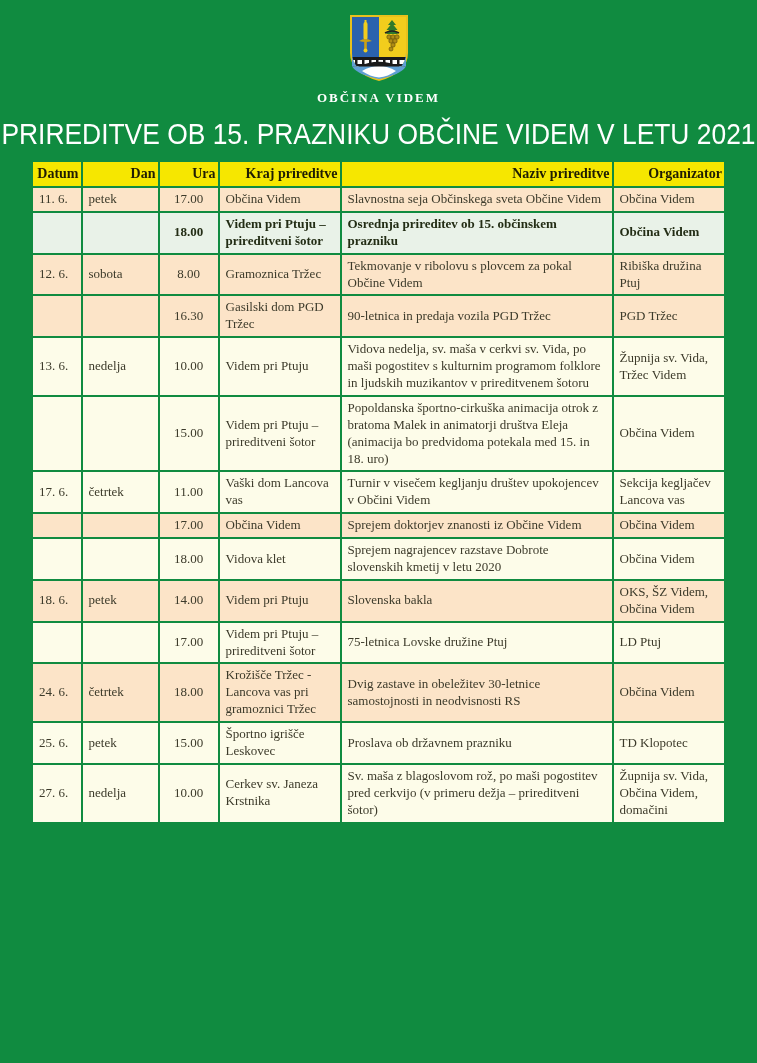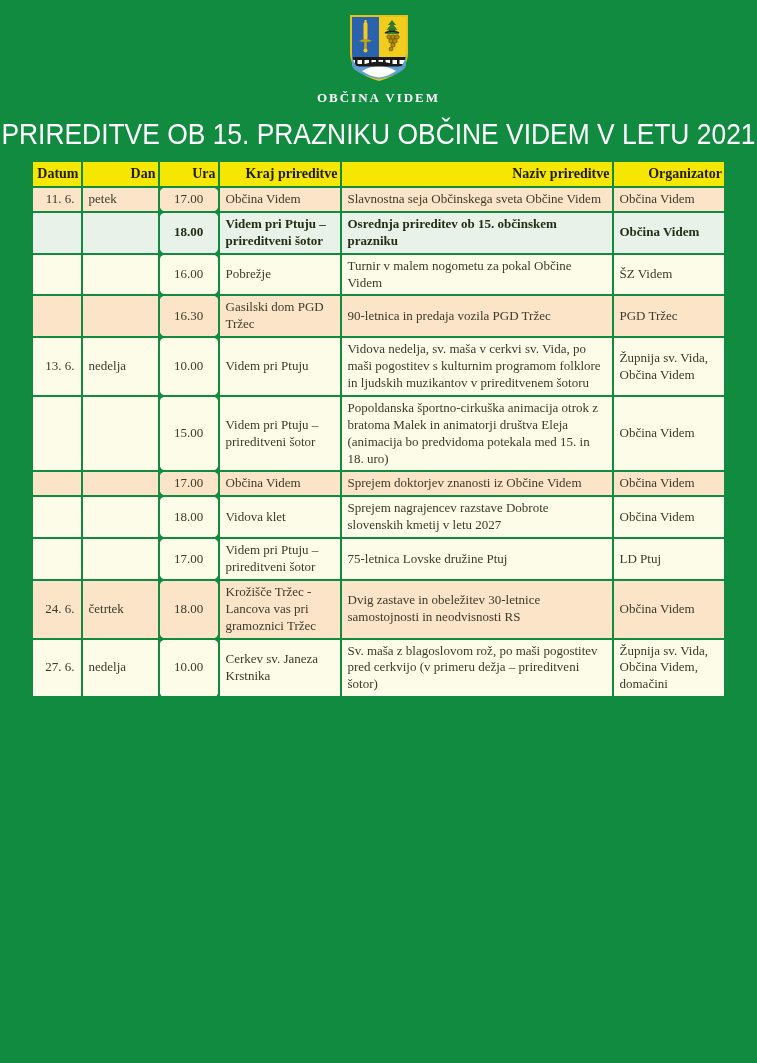"11. 6." td.col-datum { text-align: right -> left }
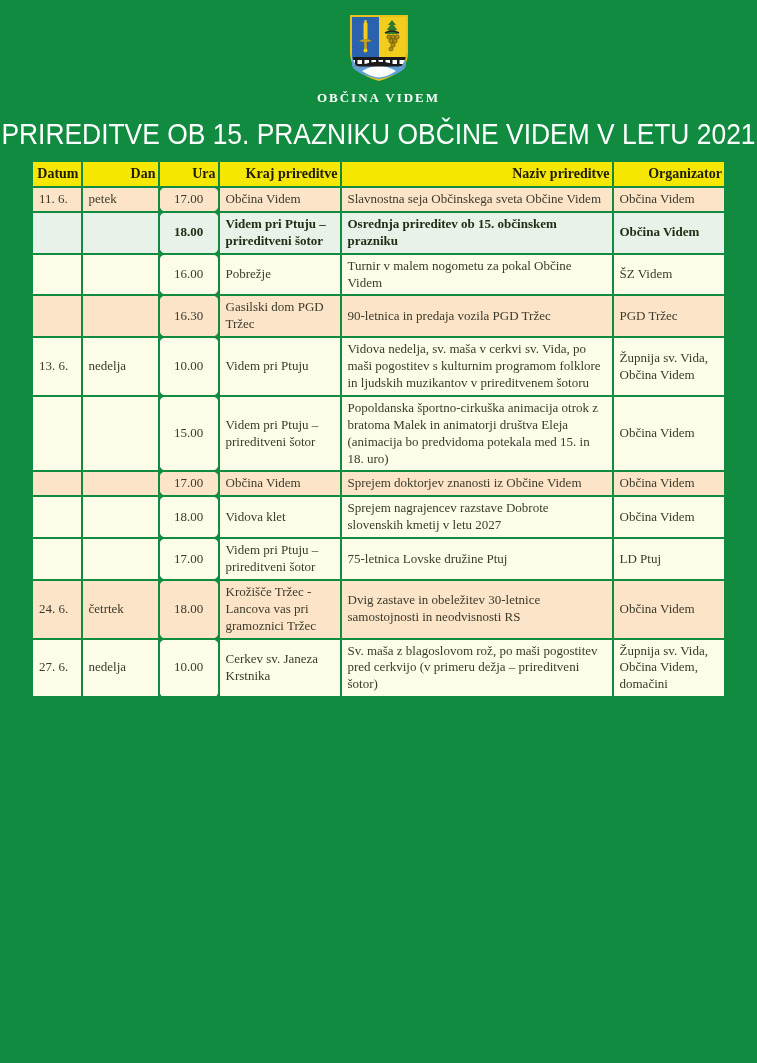"17.00" td.col-ura { border-radius: 8px -> none }
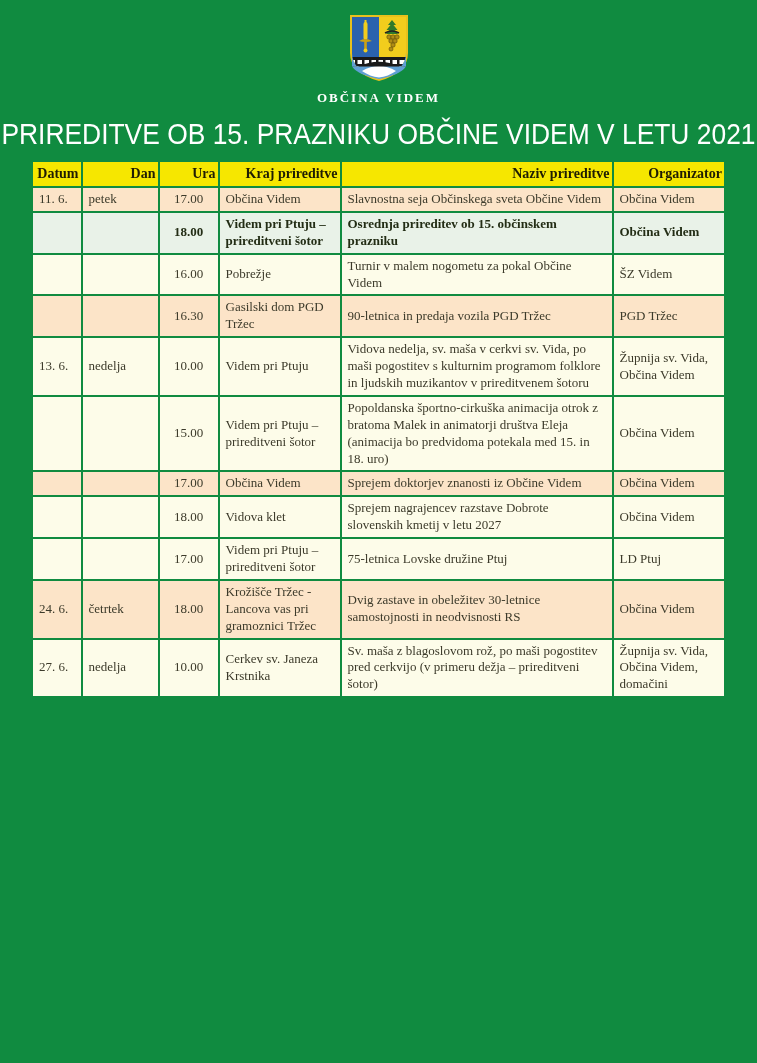"12. 6." tr.row-peach { html: none -> <tr> <td>12. 6.</td> <td>sobota</td> <td>8.00</td> <td>Gramoznica Tržec</td> <td>Tekmovanje v ribolovu s plovcem za pokal Občine Videm</td> <td>Ribiška družina Ptuj</td> </tr> }
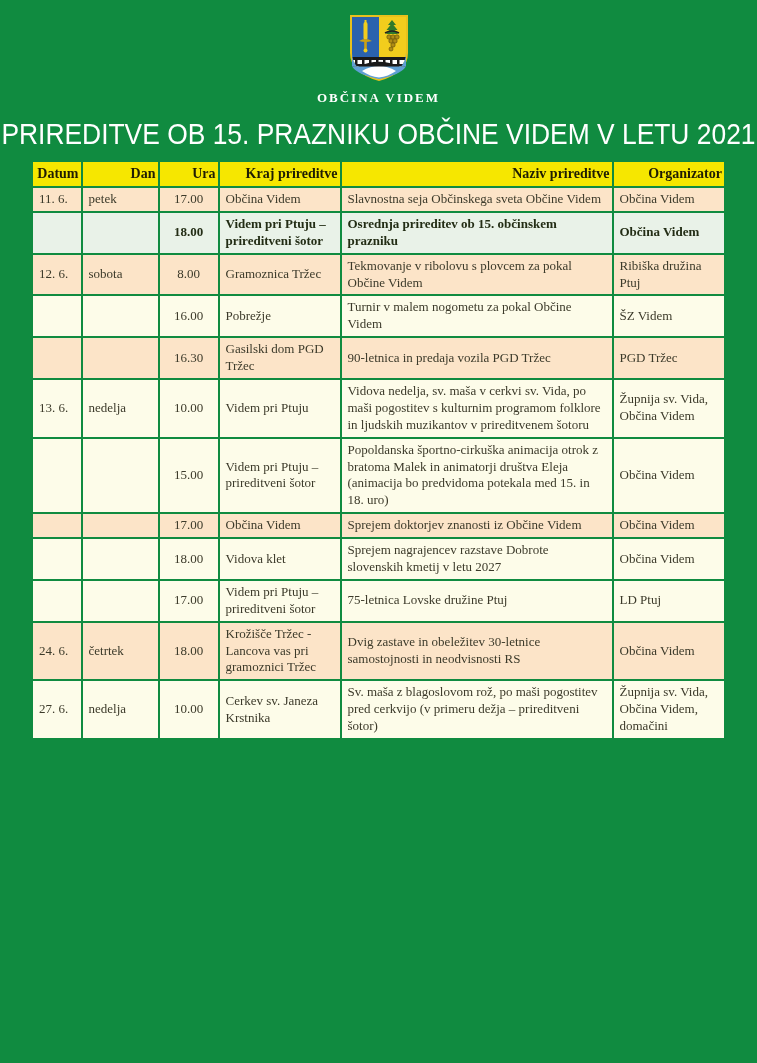"16.00" tr.row-cream { html: <tr> <td></td> <td></td> <td>16.00</td> <td>Pobrežje</td> <td>Turnir v malem nogometu za pokal Občine Videm</td> <td>ŠZ Videm</td> </tr> -> none }
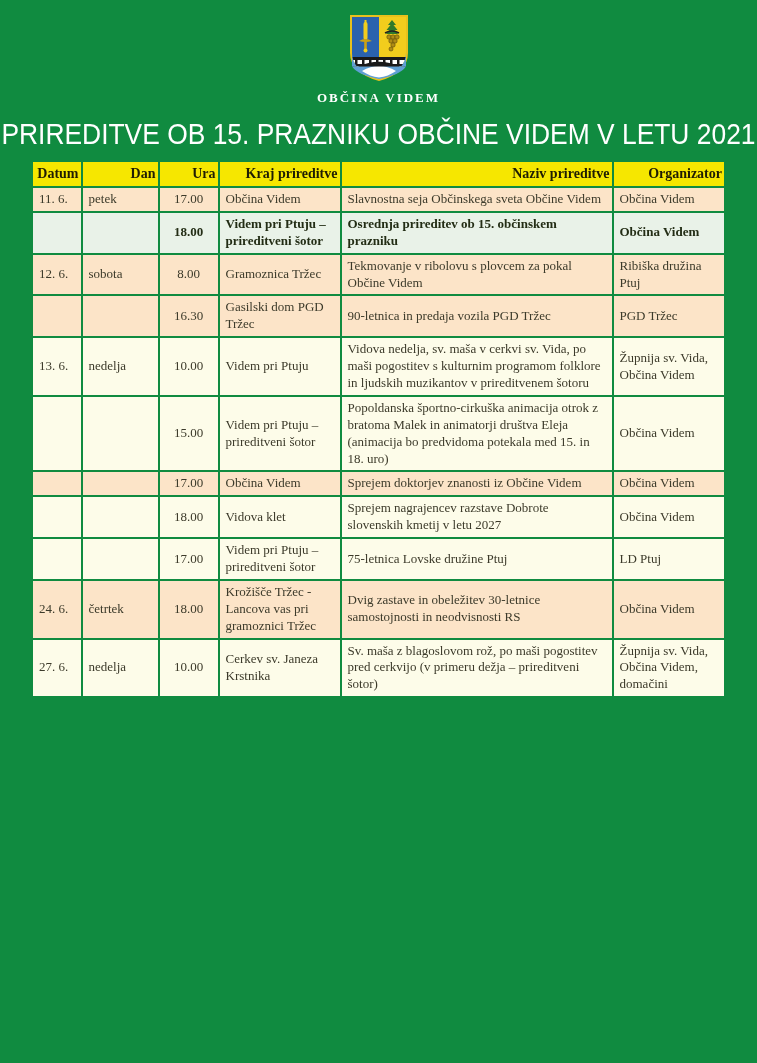"Župnija sv. Vida, Občina Videm" td.col-organizator { text: Občina -> Tržec }
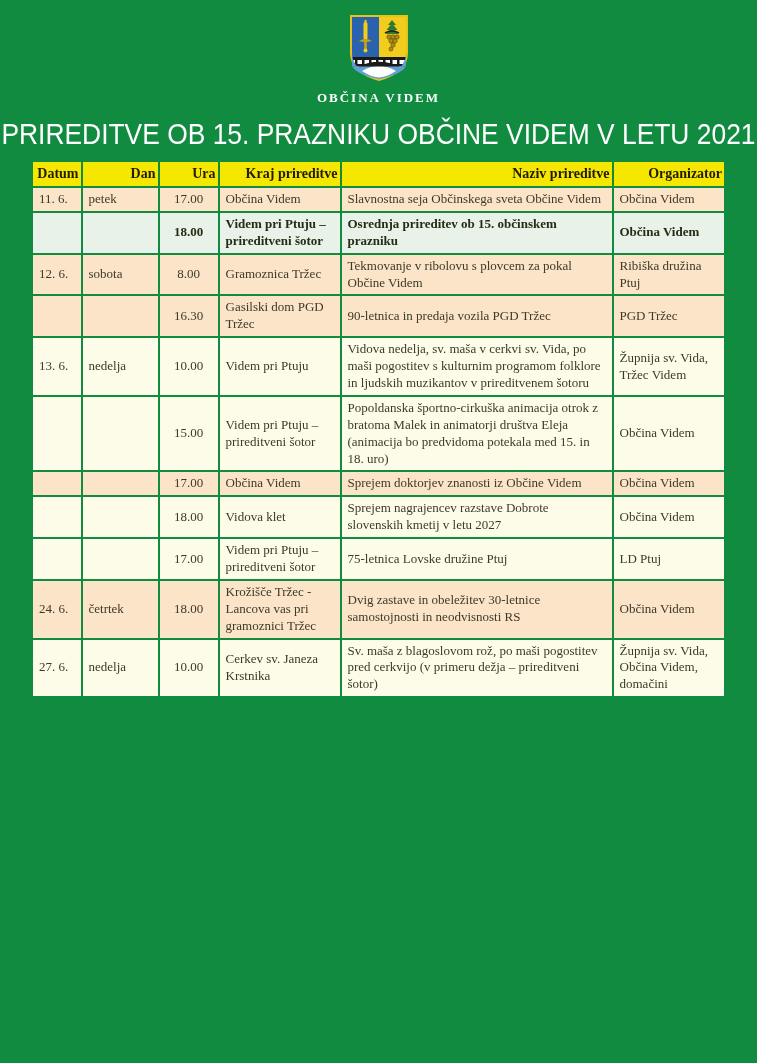"17. 6." tr.row-cream { html: none -> <tr> <td>17. 6.</td> <td>četrtek</td> <td>11.00</td> <td>Vaški dom Lancova vas</td> <td>Turnir v visečem kegljanju društev upokojencev v Občini Videm</td> <td>Sekcija kegljačev Lancova vas</td> </tr> }
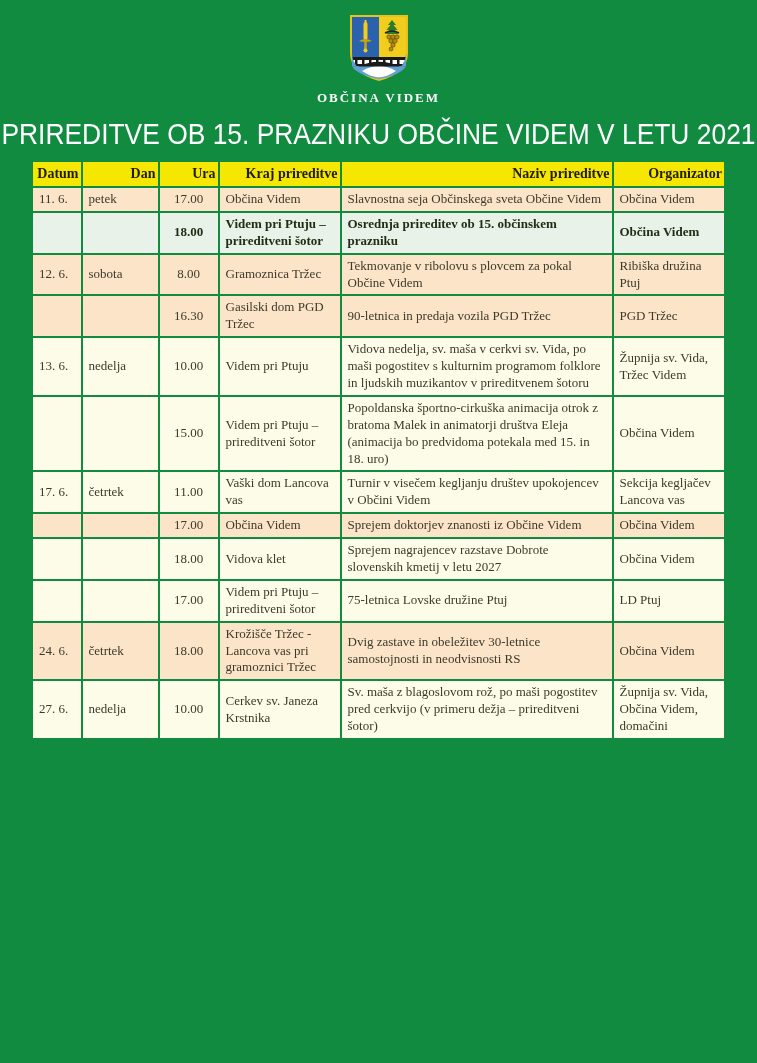"Sprejem nagrajencev razstave Dobrote" td.col-naziv { text: 2027 -> 2020 }
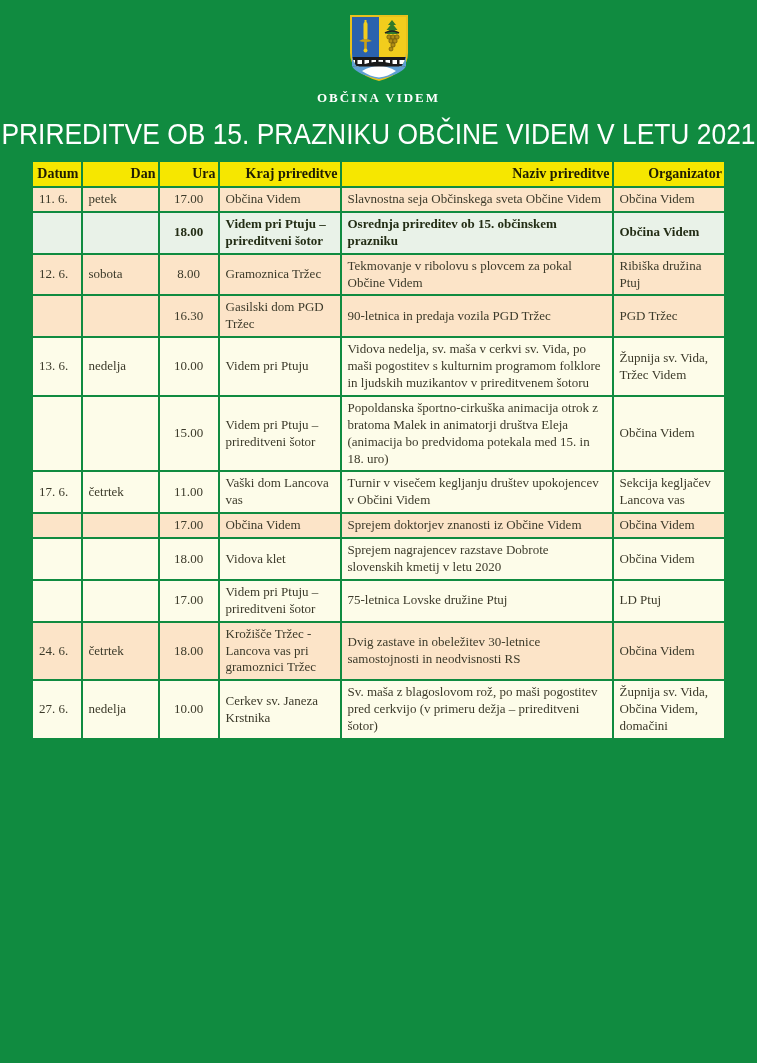"18. 6." tr.row-peach { html: none -> <tr> <td>18. 6.</td> <td>petek</td> <td>14.00</td> <td>Videm pri Ptuju</td> <td>Slovenska bakla</td> <td>OKS, ŠZ Videm, Občina Videm</td> </tr> }
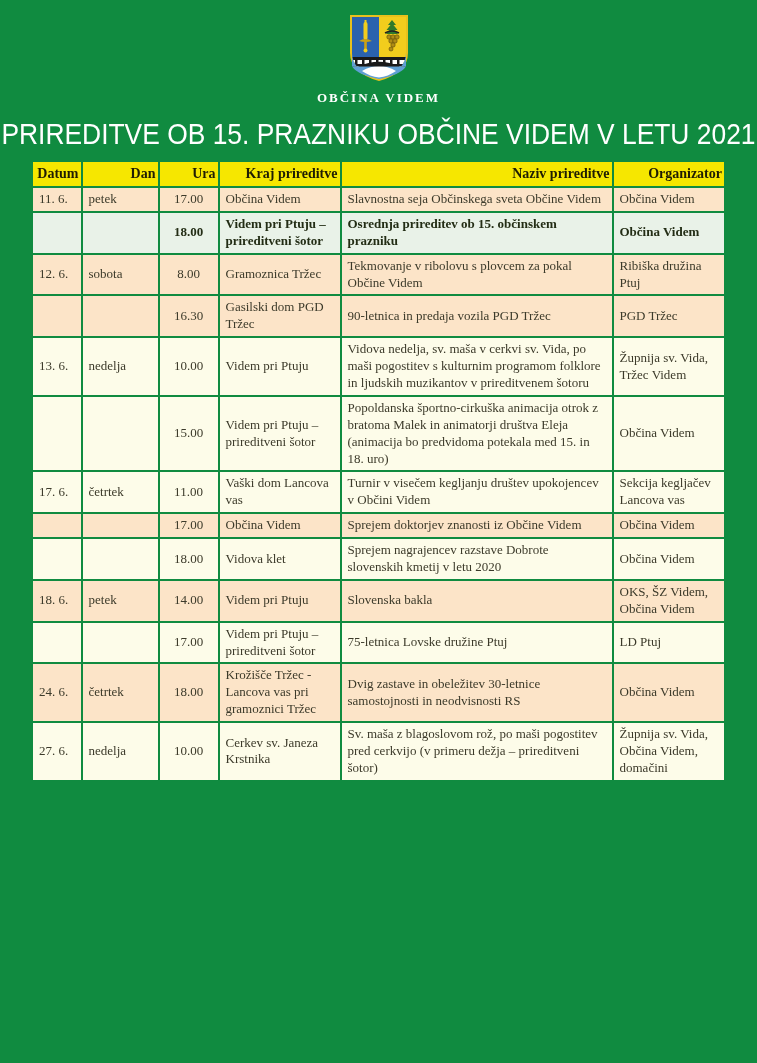"25. 6." tr.row-cream { html: none -> <tr> <td>25. 6.</td> <td>petek</td> <td>15.00</td> <td>Športno igrišče Leskovec</td> <td>Proslava ob državnem prazniku</td> <td>TD Klopotec</td> </tr> }
